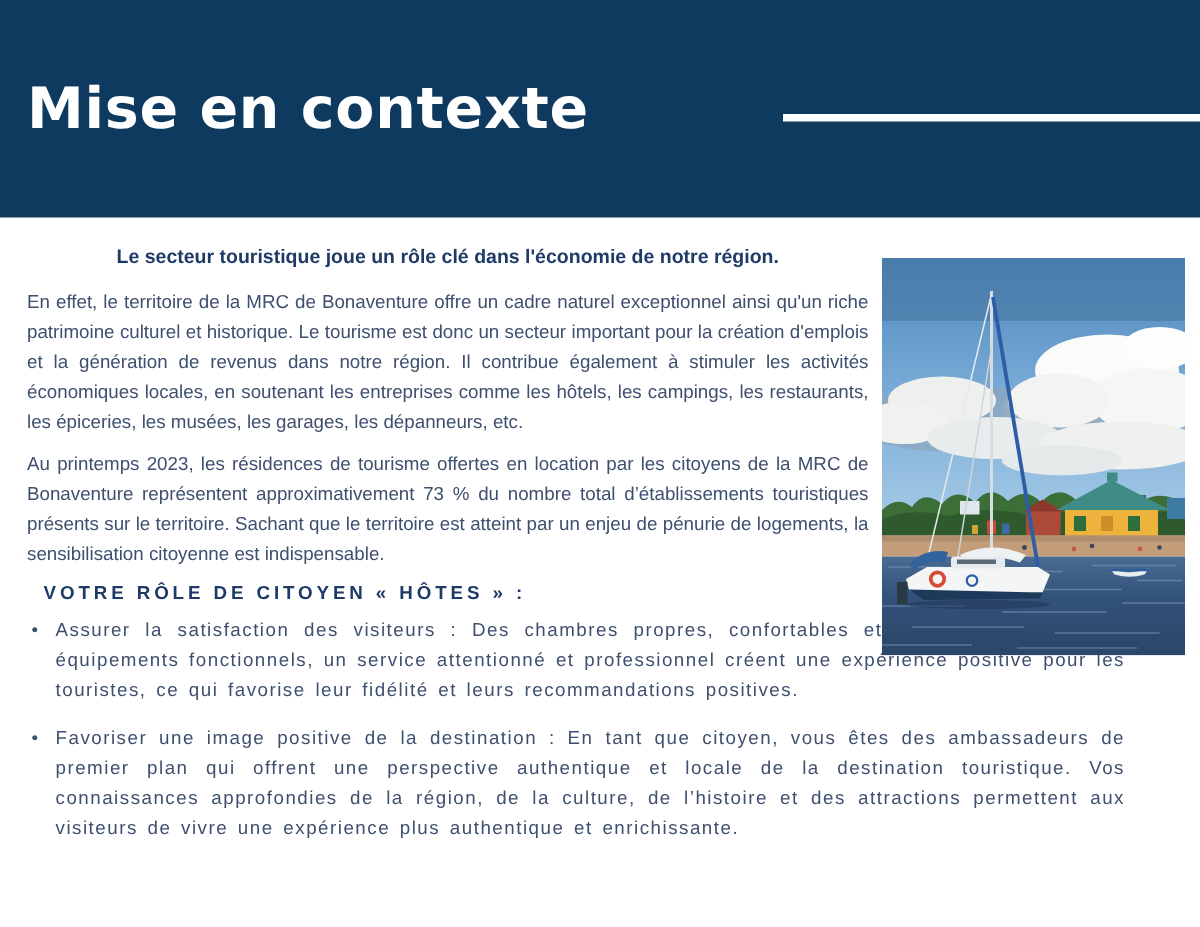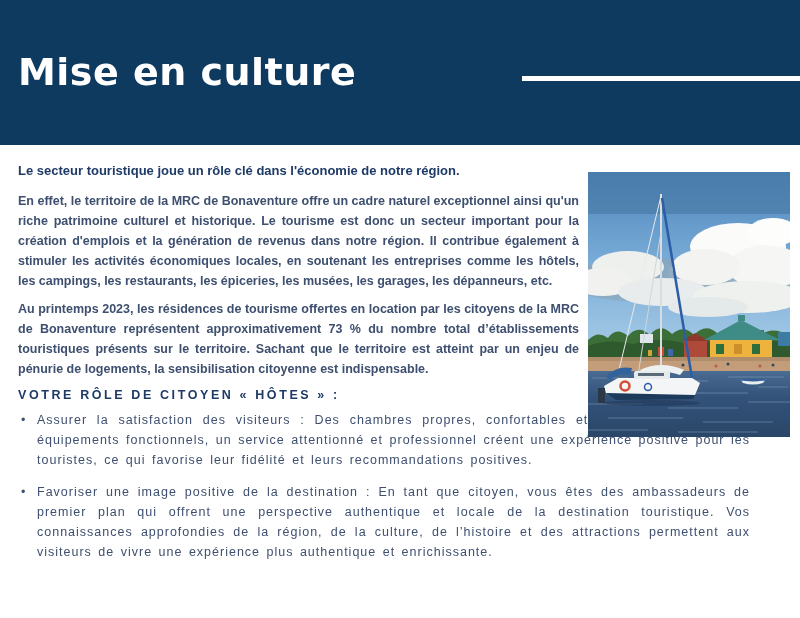"Mise en culture" div.page-title { text: culture -> contexte }
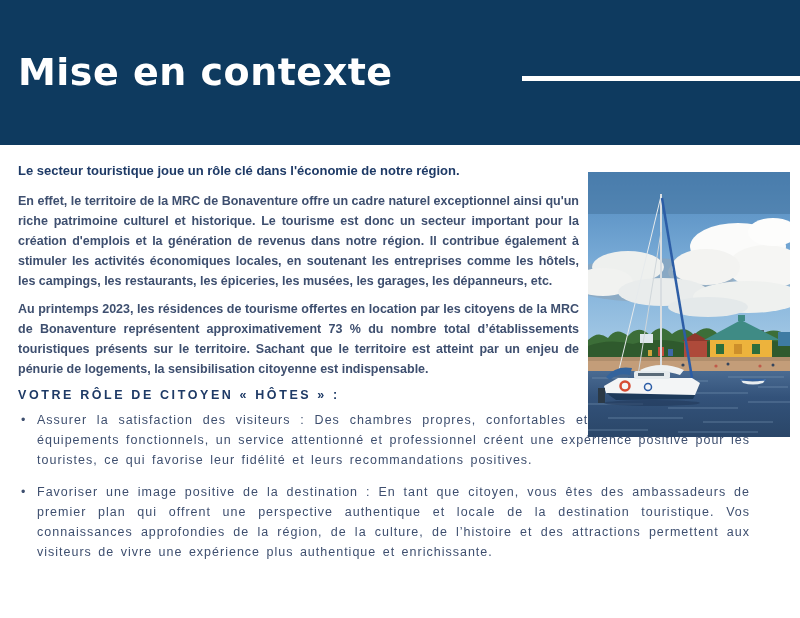"Le secteur touristique joue un" .intro { text-align: none -> center }
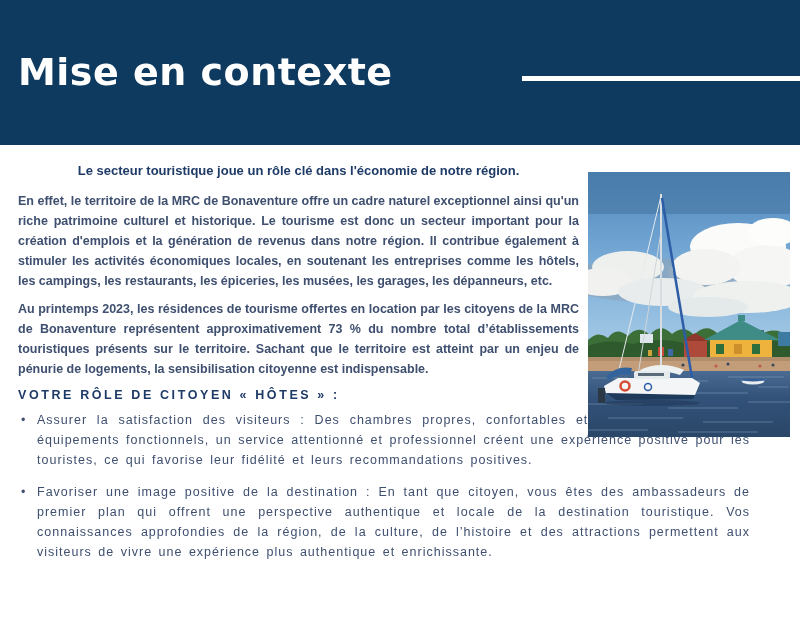"En effet, le territoire de" .body-par { font-weight: bold -> none }
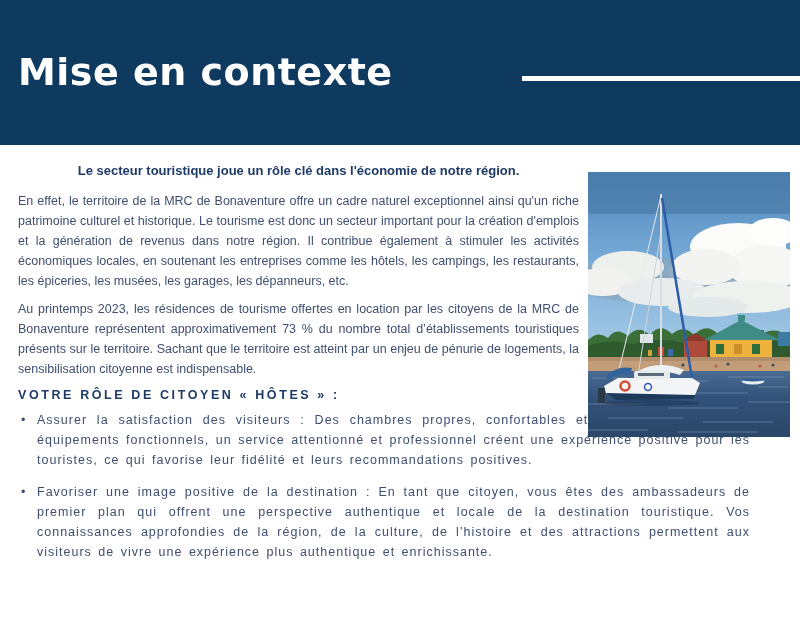"VOTRE RÔLE DE CITOYEN «" .role-heading { margin: 8px 0 6px -> 8px 11px 6px }
